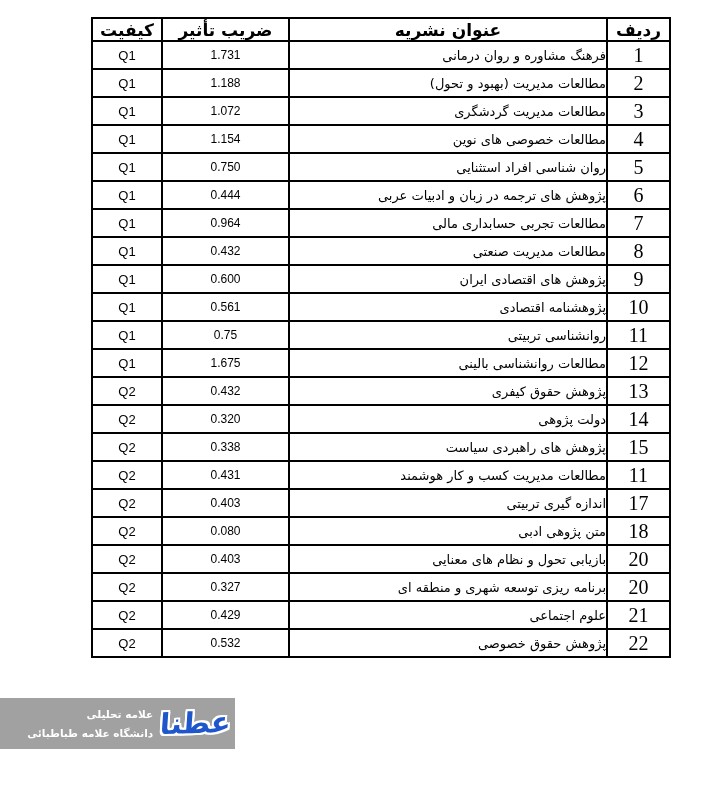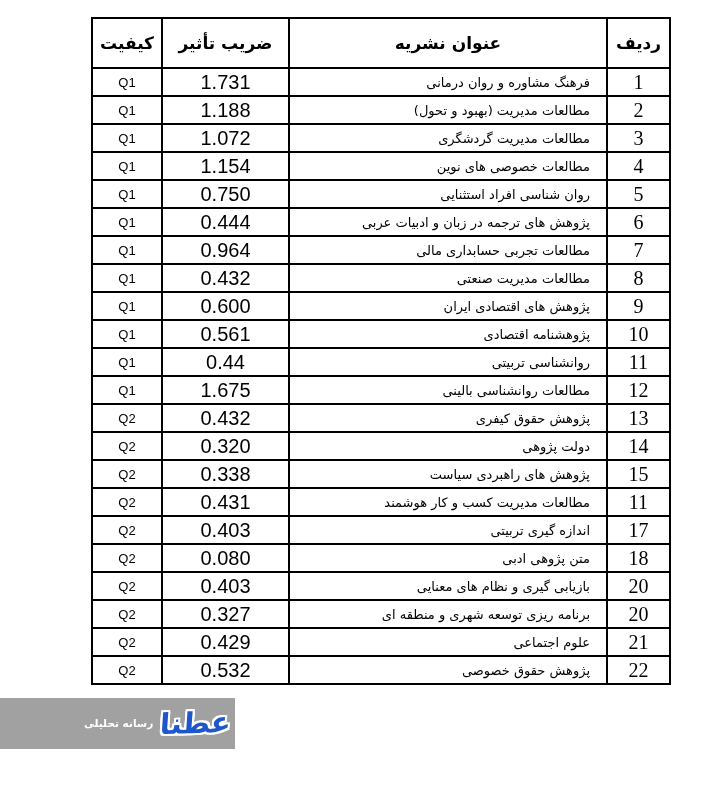"کیفیت" .journal-table th { height: 50px -> 23px }
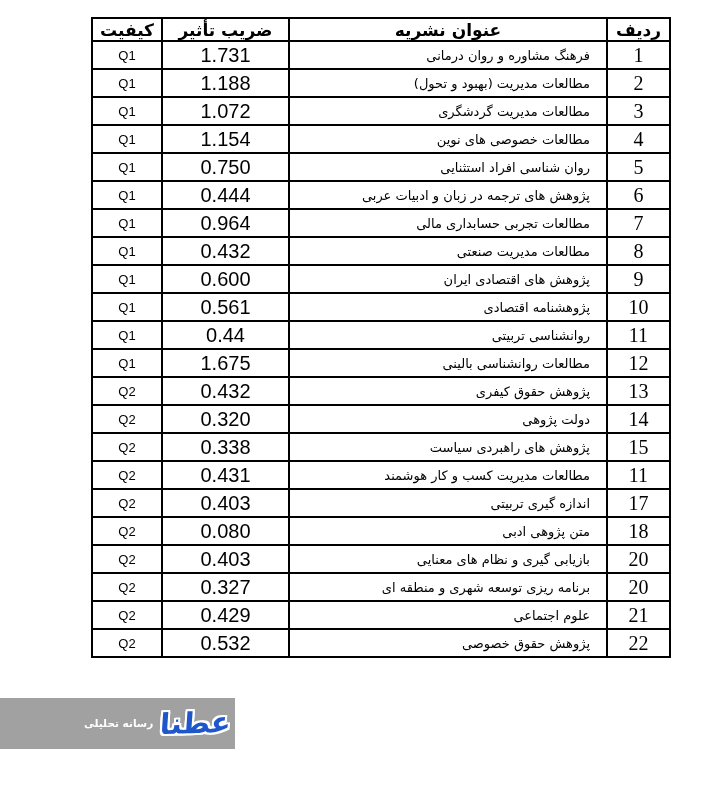"1.731" td.cell-impact { font-size: 20px -> 12px }
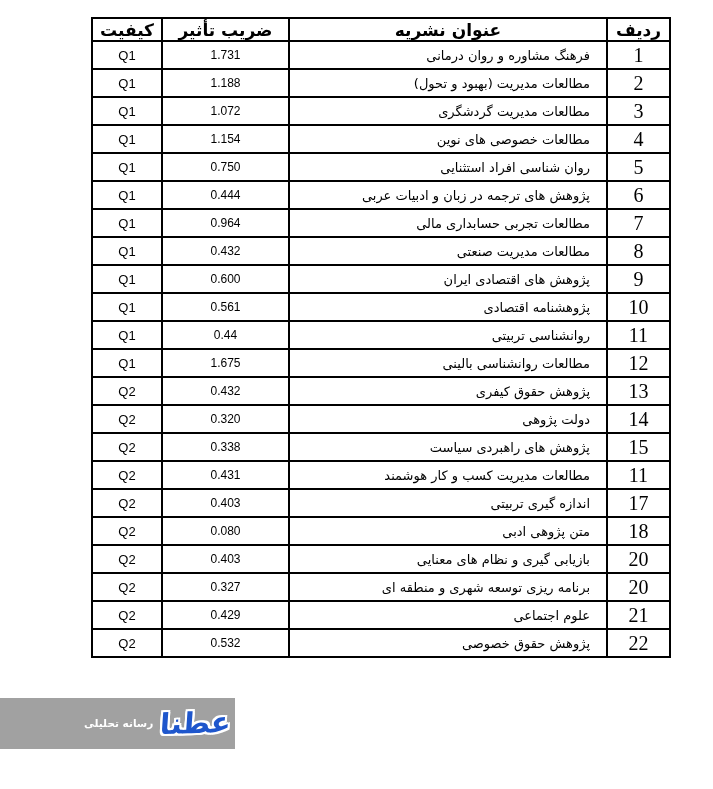"فرهنگ مشاوره و روان درمانی" td.cell-title { padding: 0 16px 0 4px -> 0 0 0 4px }
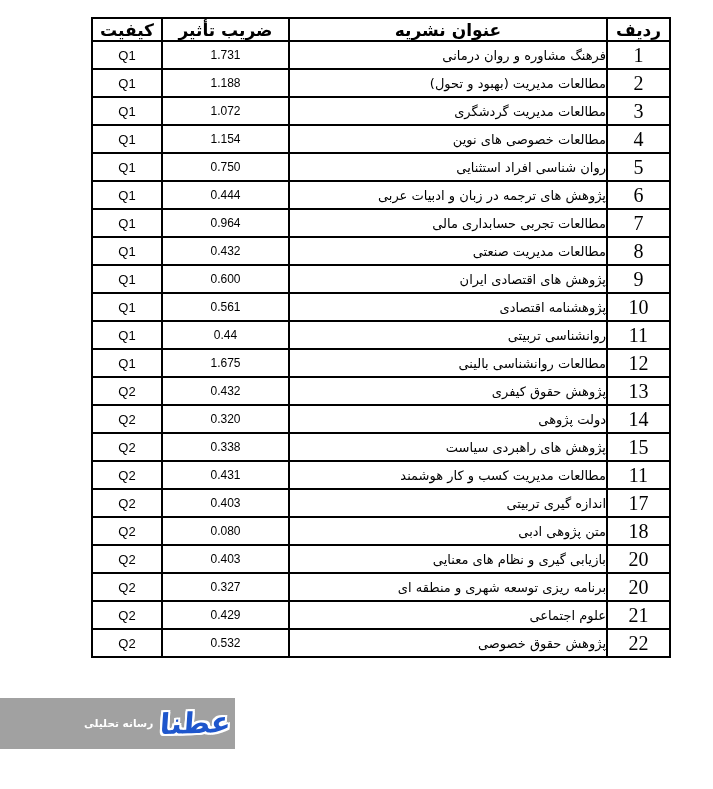"0.44" td.cell-impact { text: 0.44 -> 0.75 }
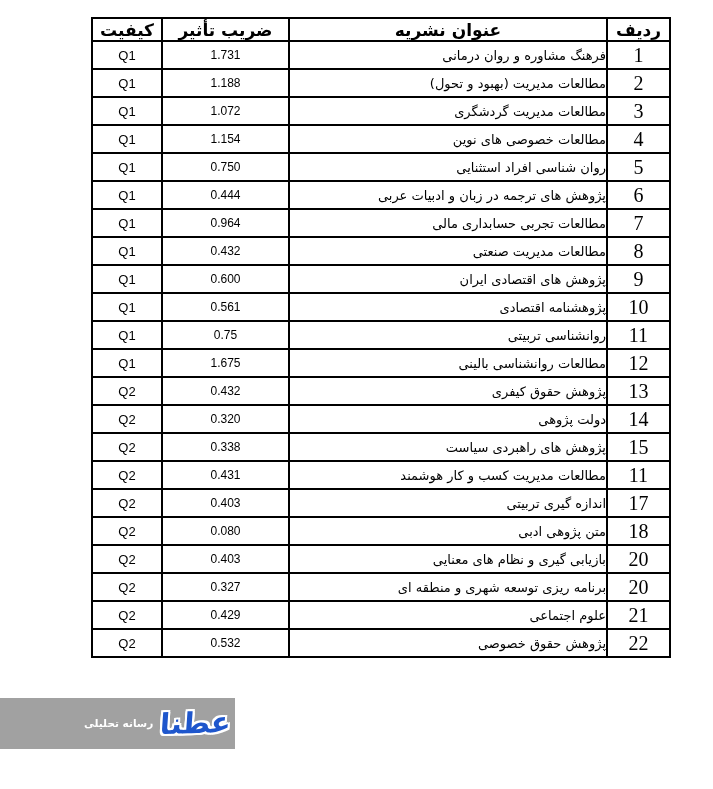"بازیابی گیری و نظام های" td.cell-title { text: گیری -> تحول }
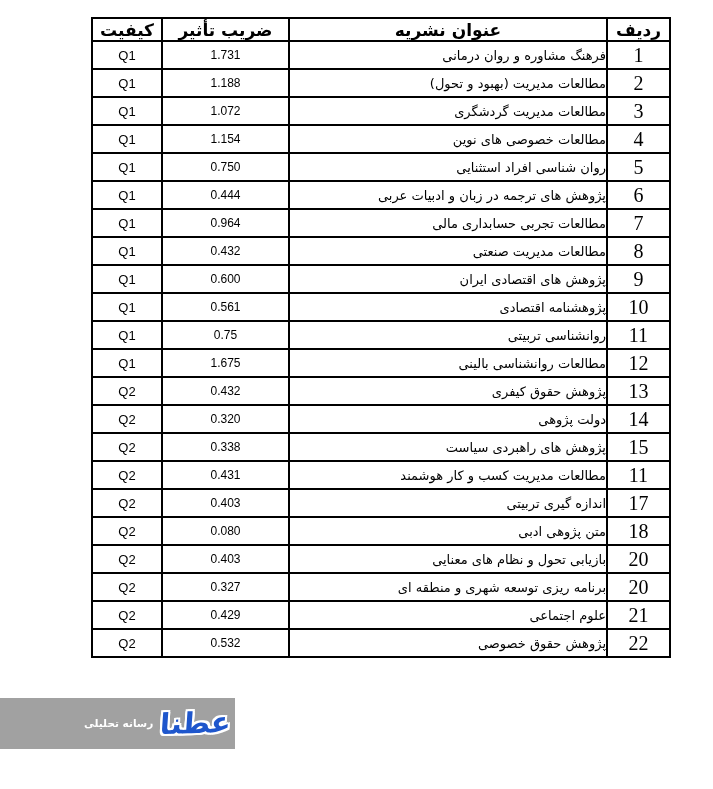"رسانه تحلیلی" div { text: رسانه -> علامه }
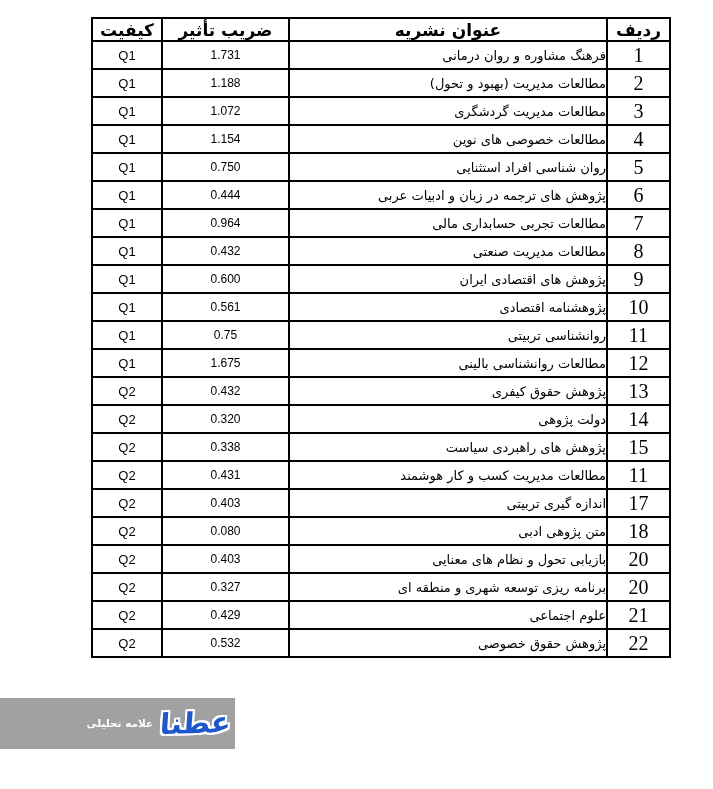"دانشگاه علامه طباطبائی" div { html: none -> <div>دانشگاه علامه طباطبائی</div> }
